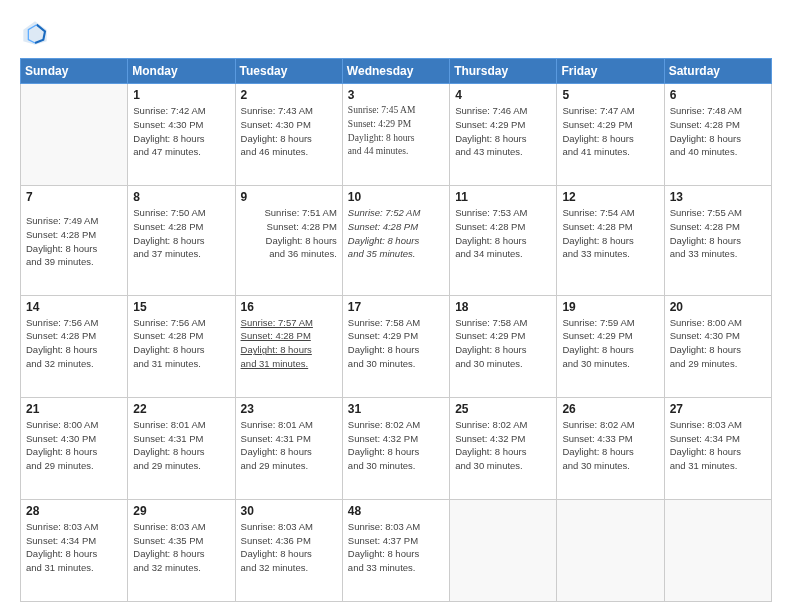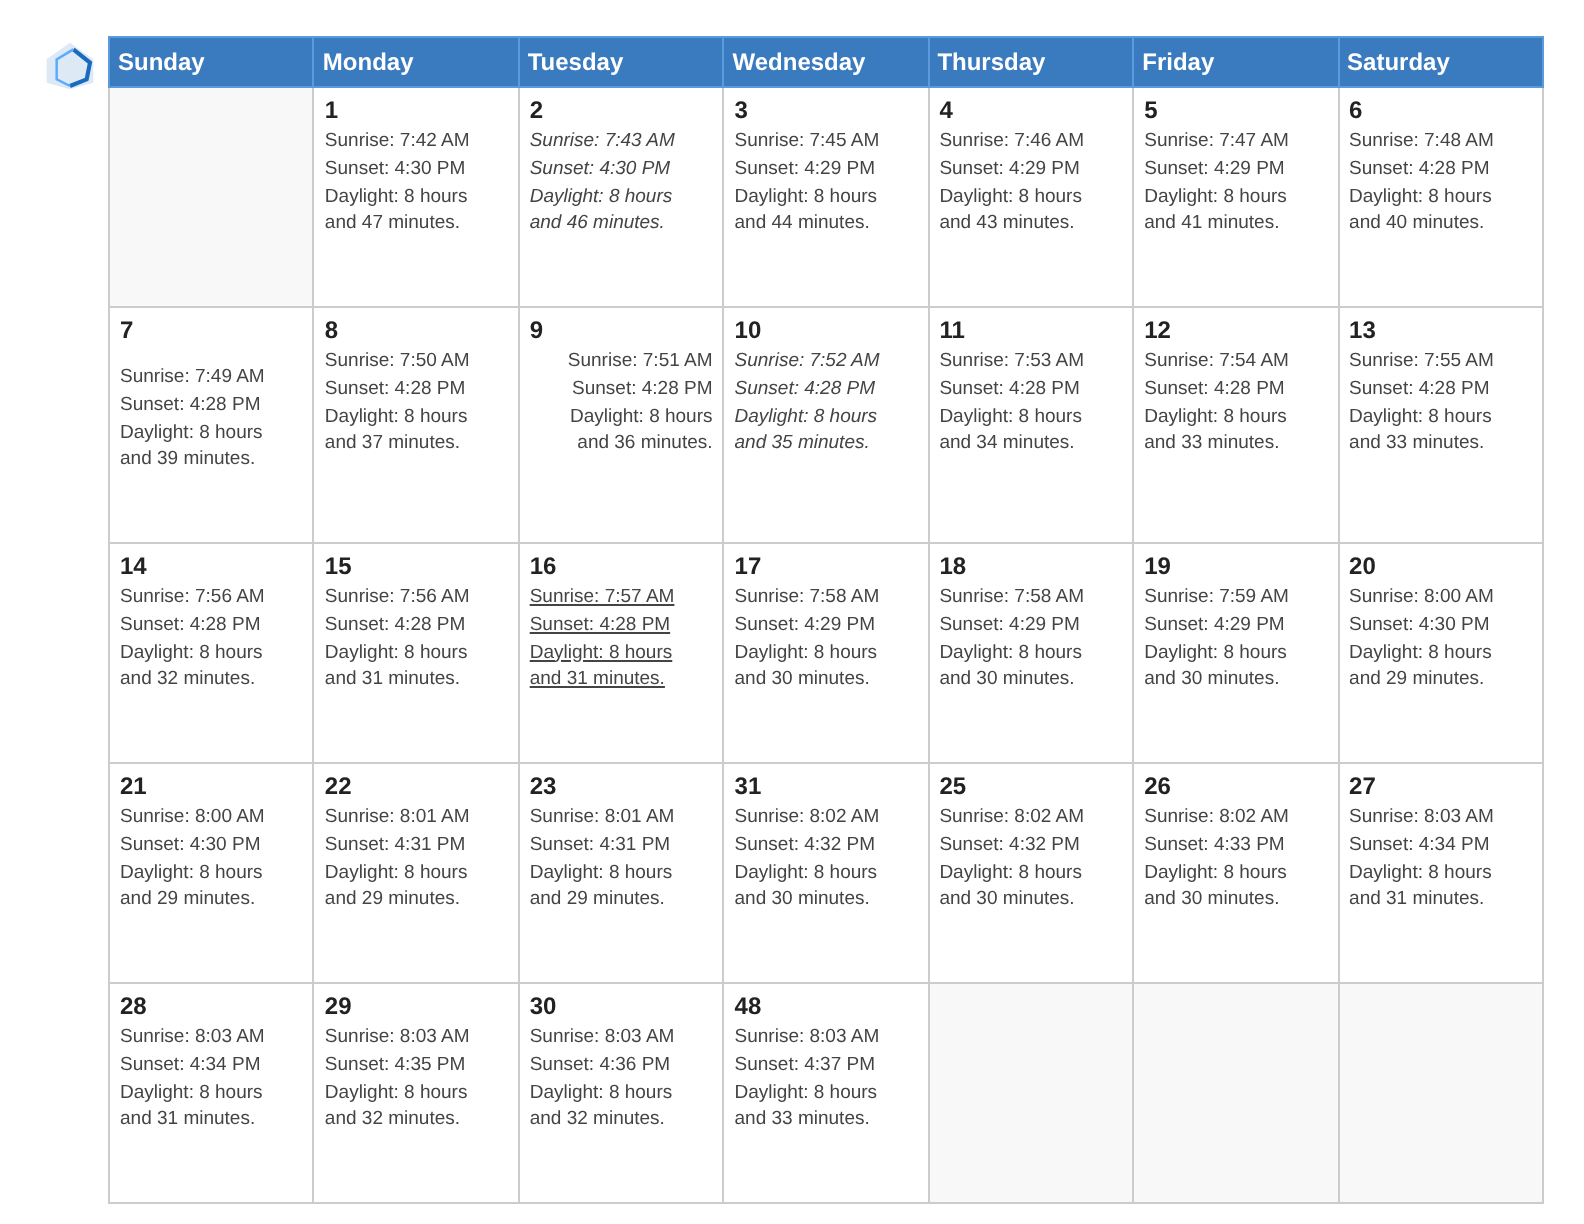"Sunday" .page { flex-direction: none -> column }
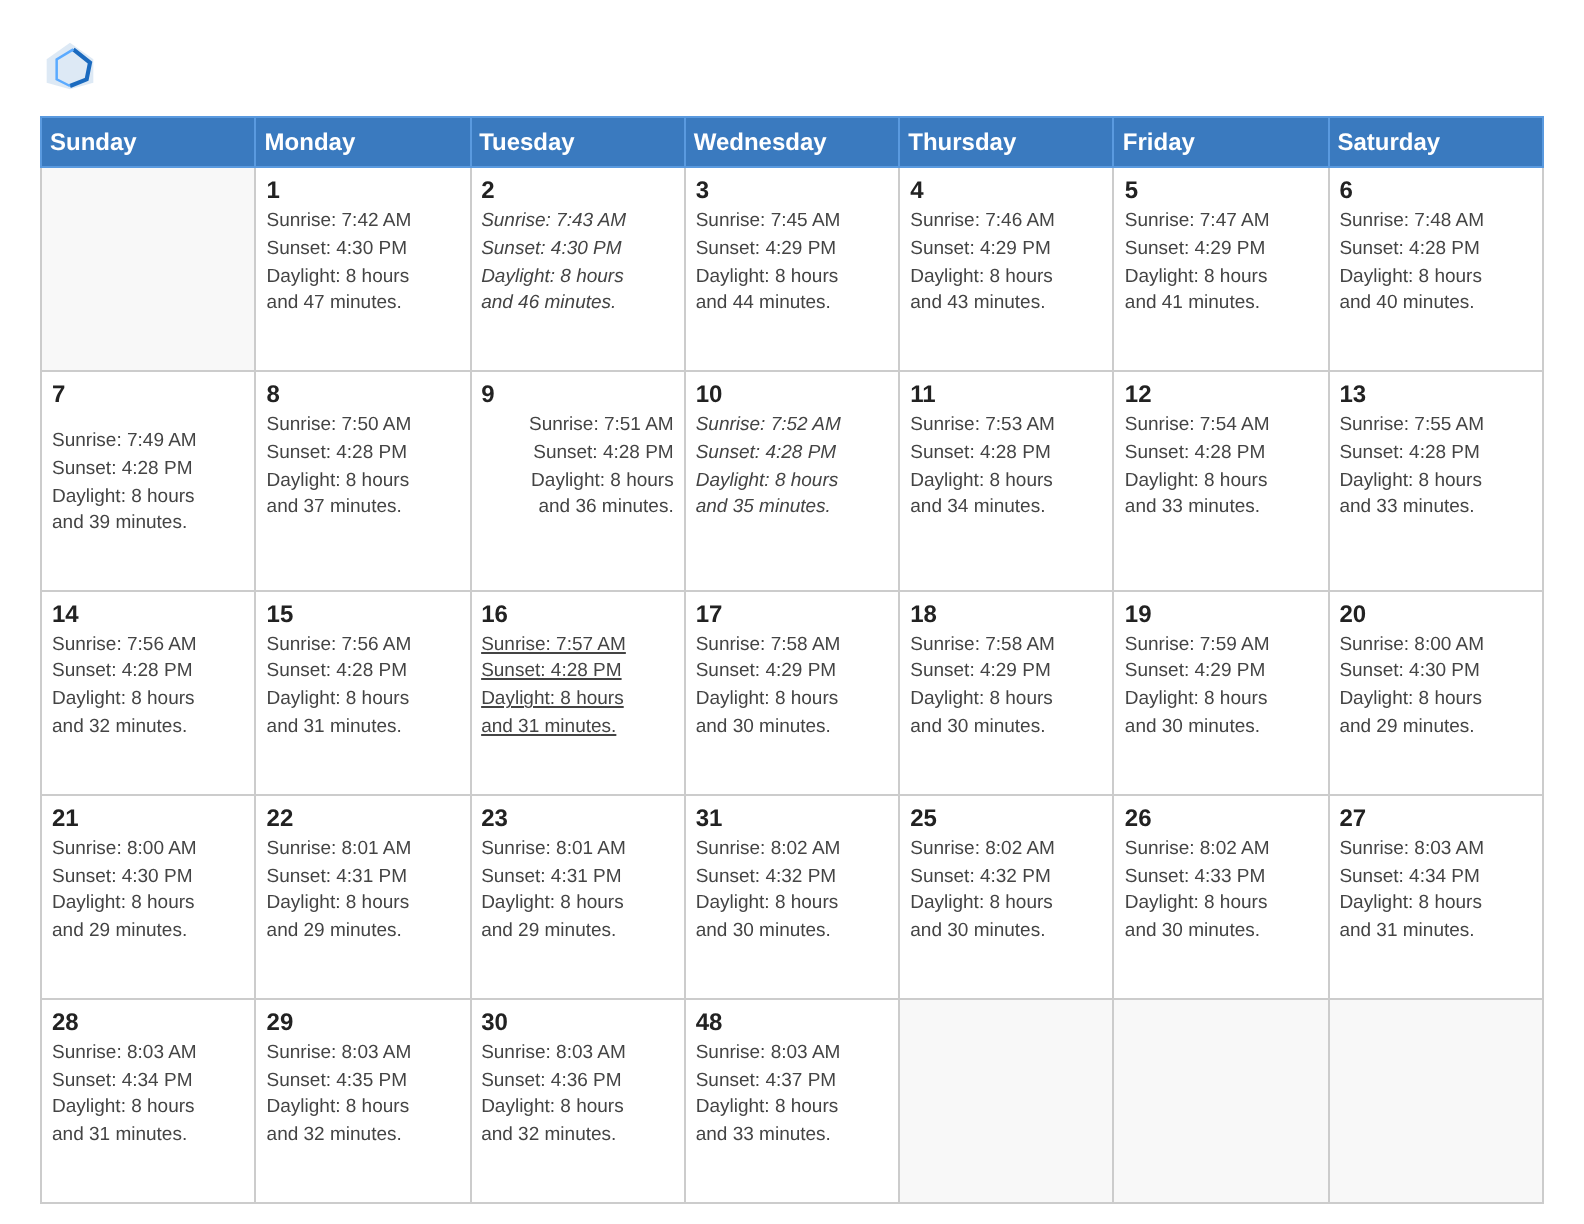"Sunrise: 7:43 AM" div.day-info { font-style: italic -> none }
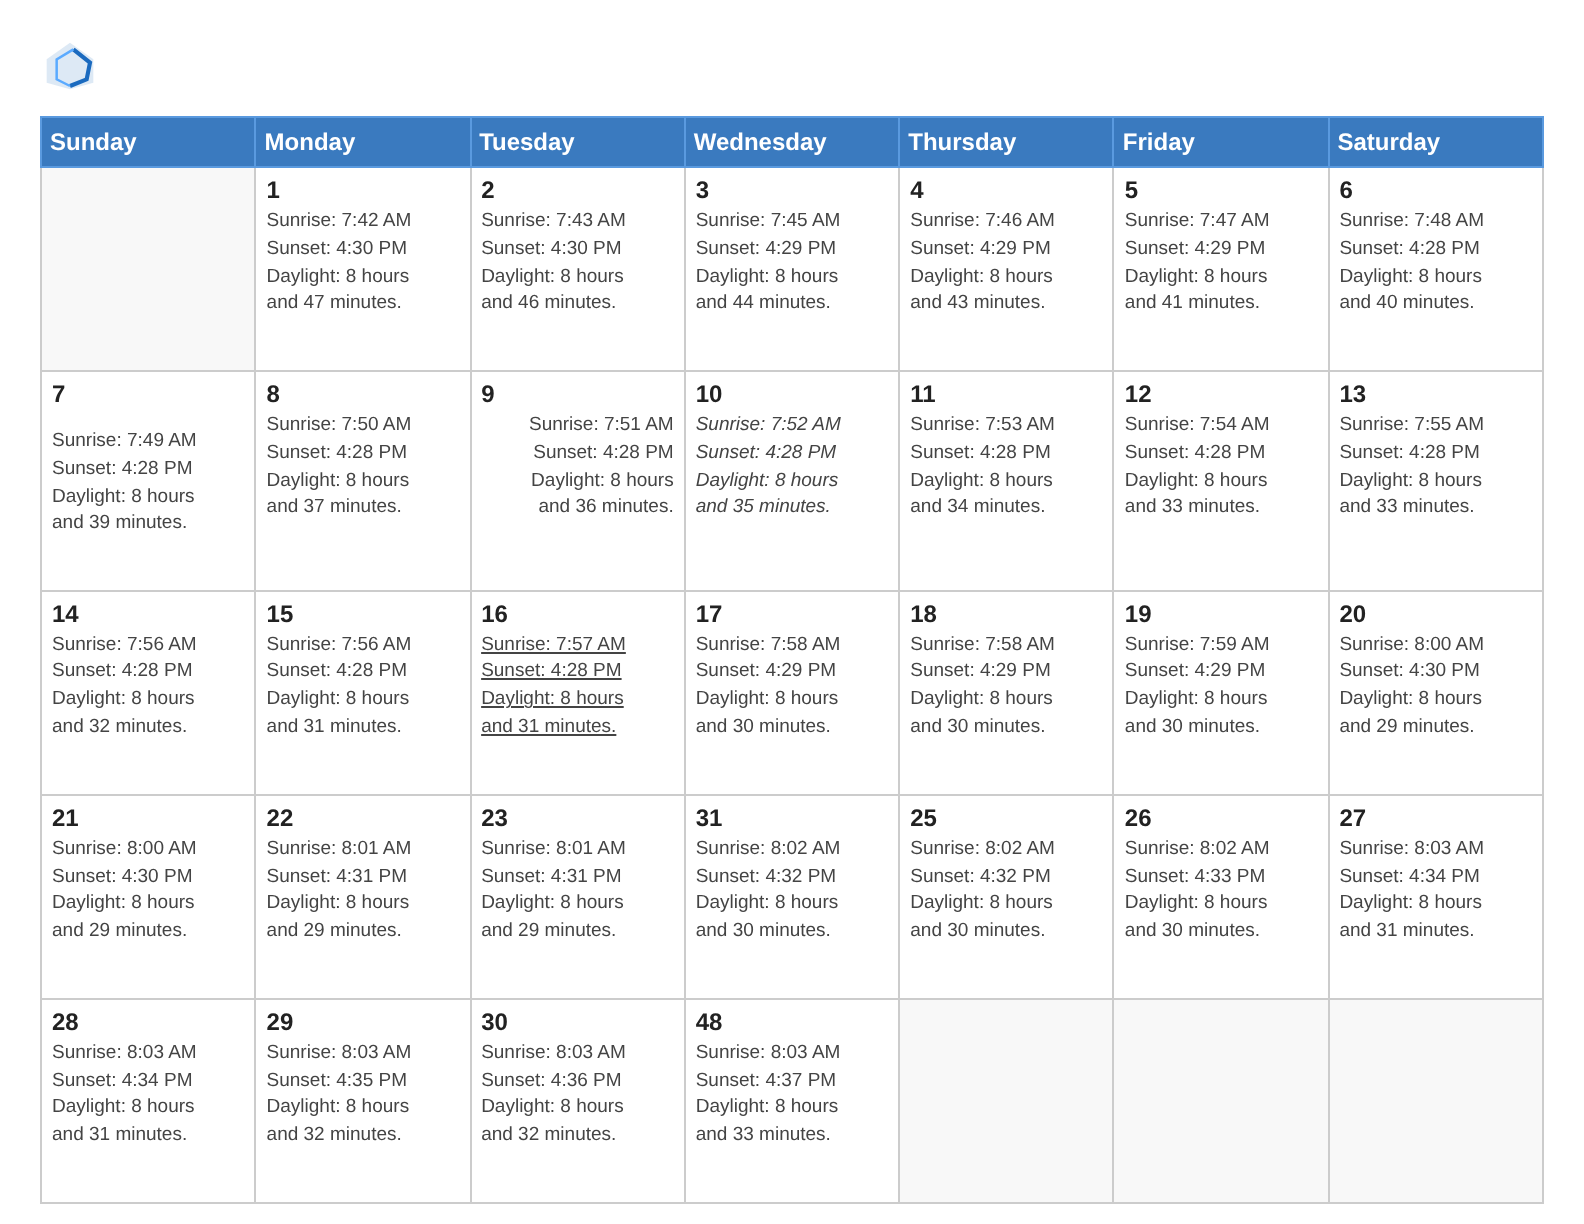"Sunrise: 7:45 AM" div.day-info { font-family: none -> Liberation Serif, serif }
